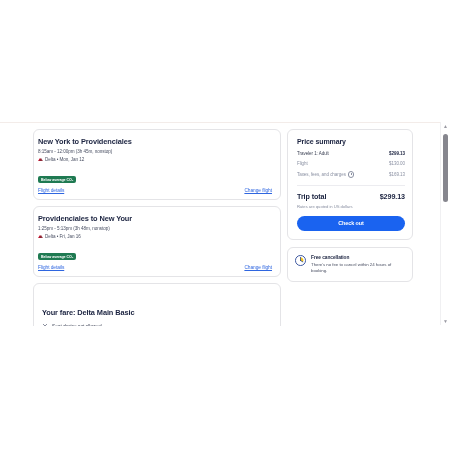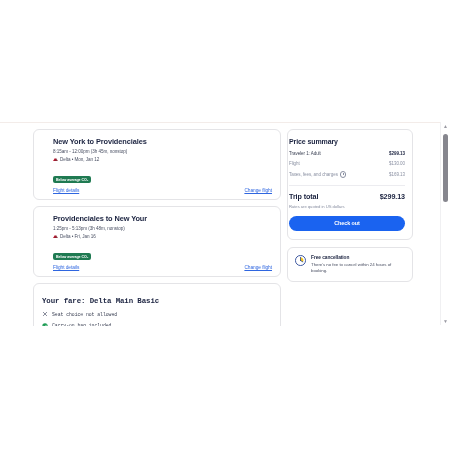"New York to Providenciales" .flight-card { padding: 7px 8px 6px 19px -> 7px 8px 6px 4px }
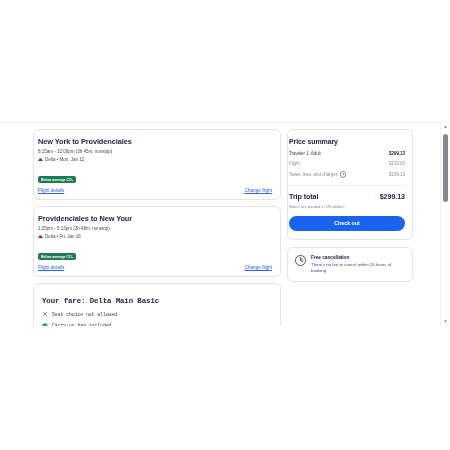"Trip total" .price-card { padding: 8px 7px 8px 1px -> 8px 7px 8px 9px }
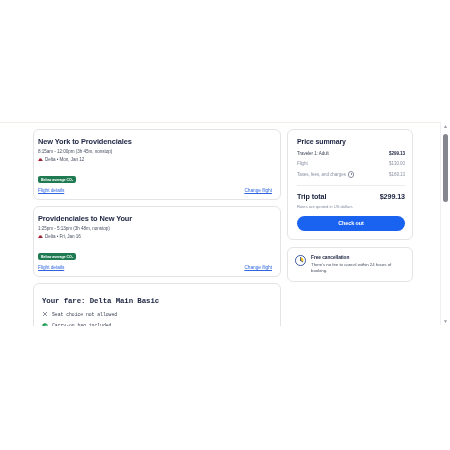"Your fare: Delta Main Basic" .fare-card { font-family: Liberation Mono, monospace -> none; padding: 13px 8px 10px 8px -> 24px 8px 10px 8px }
